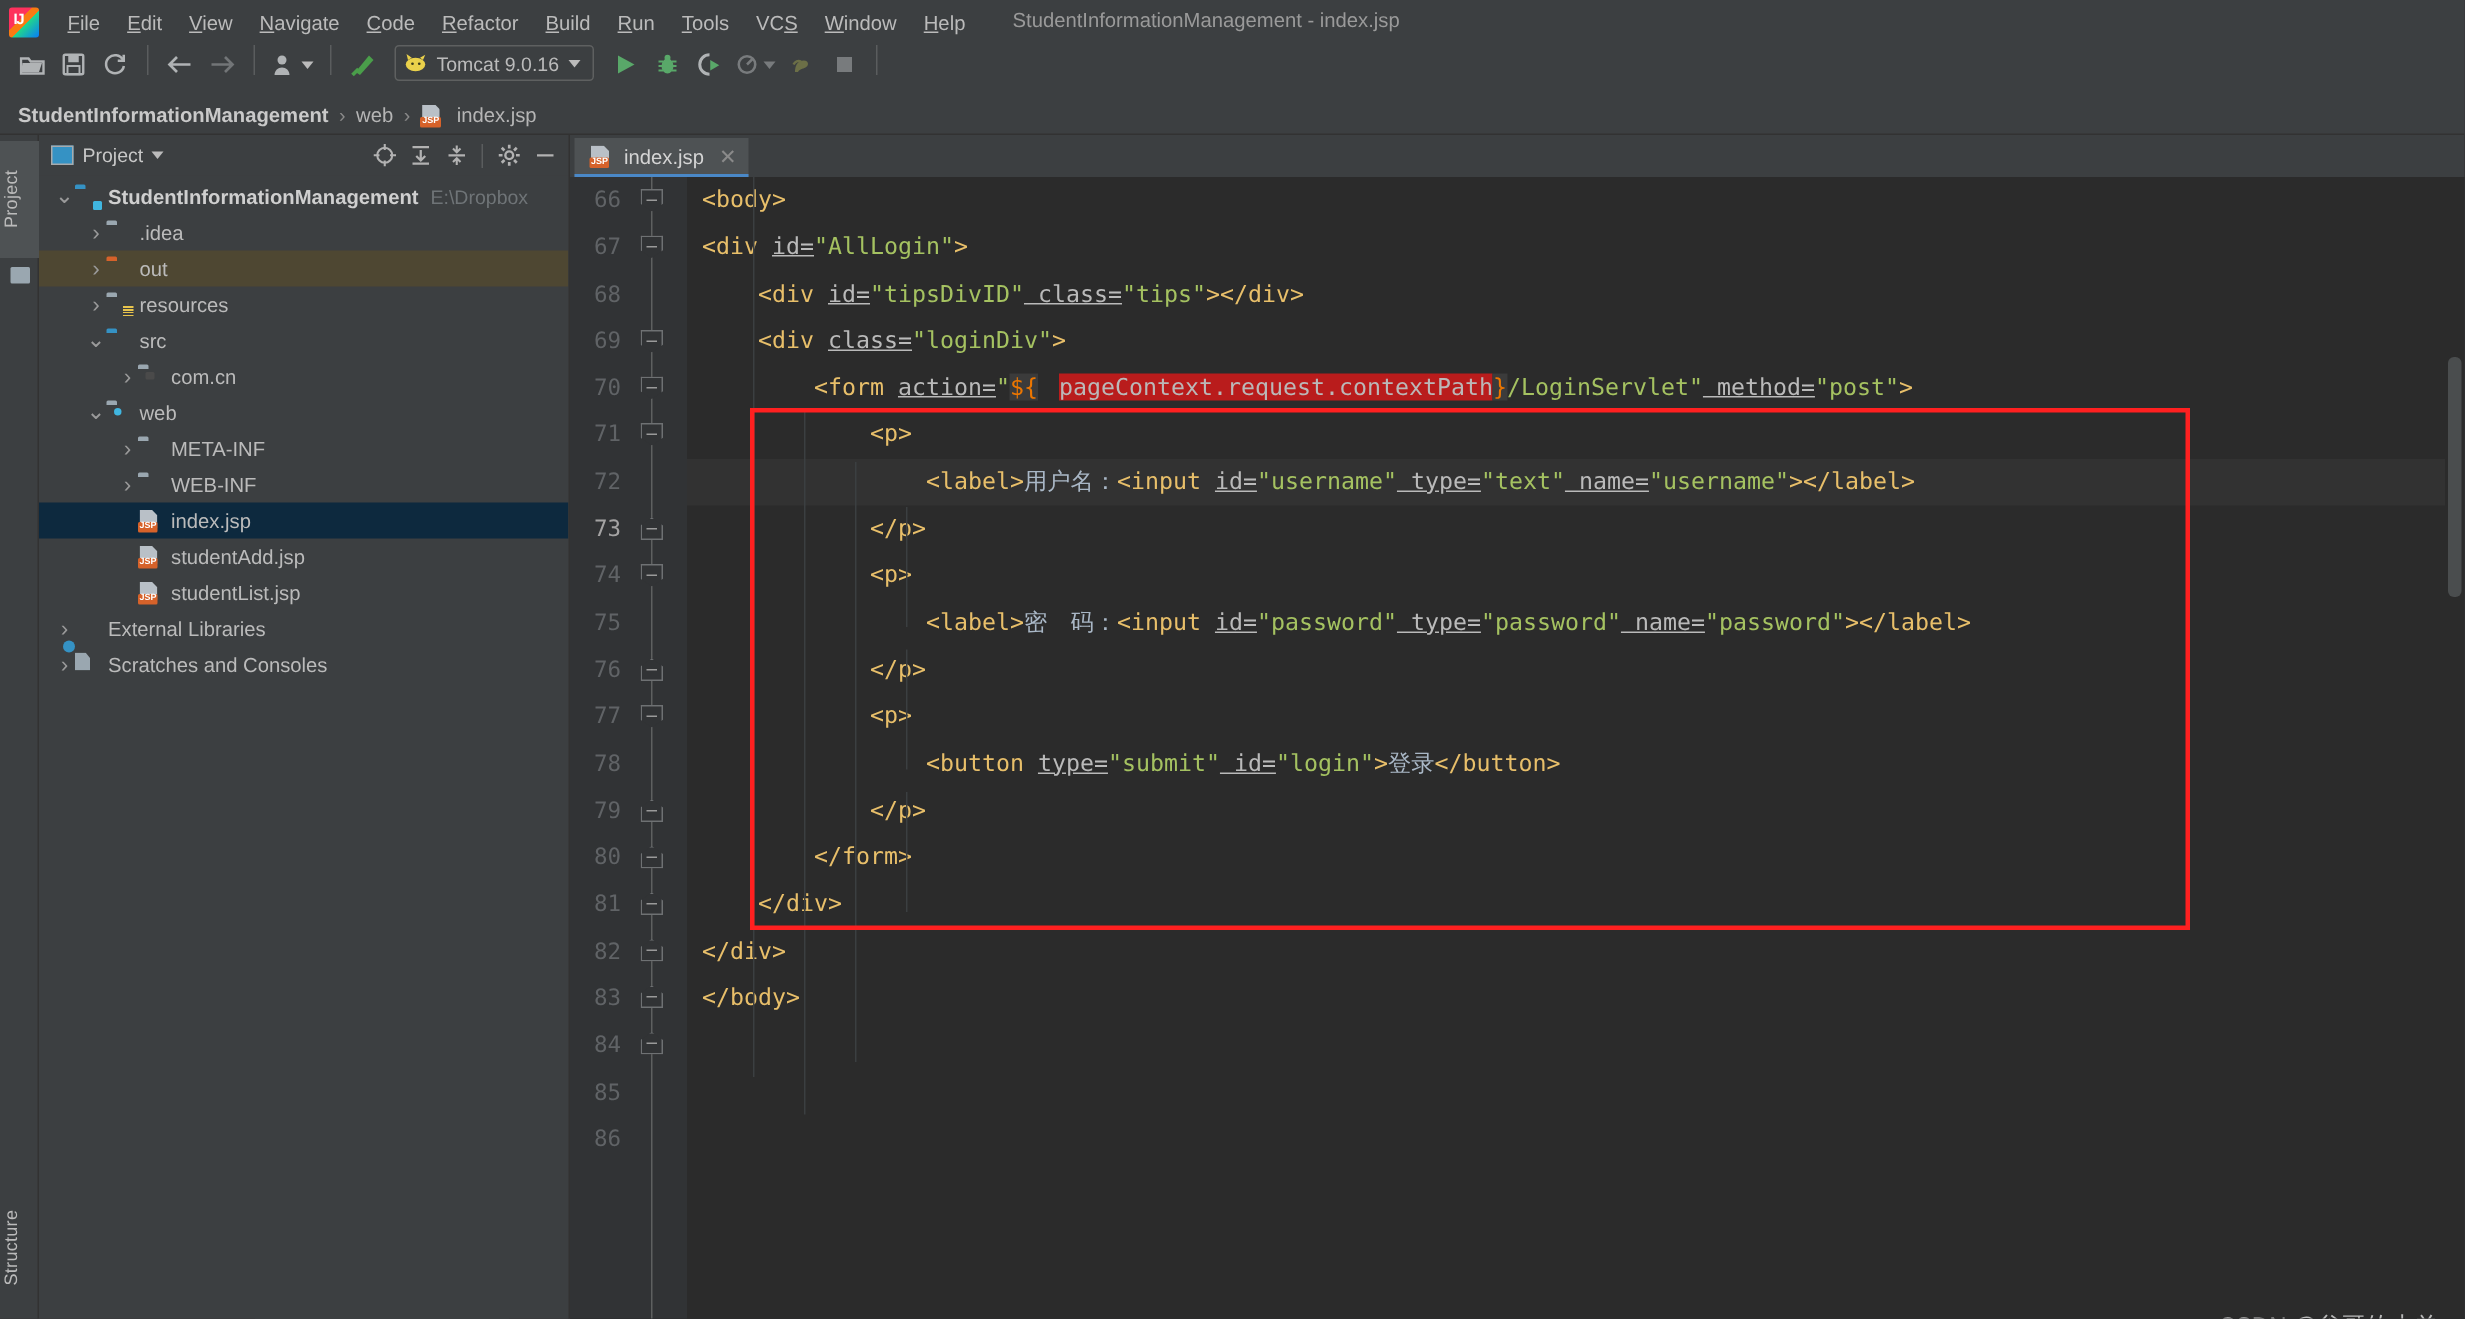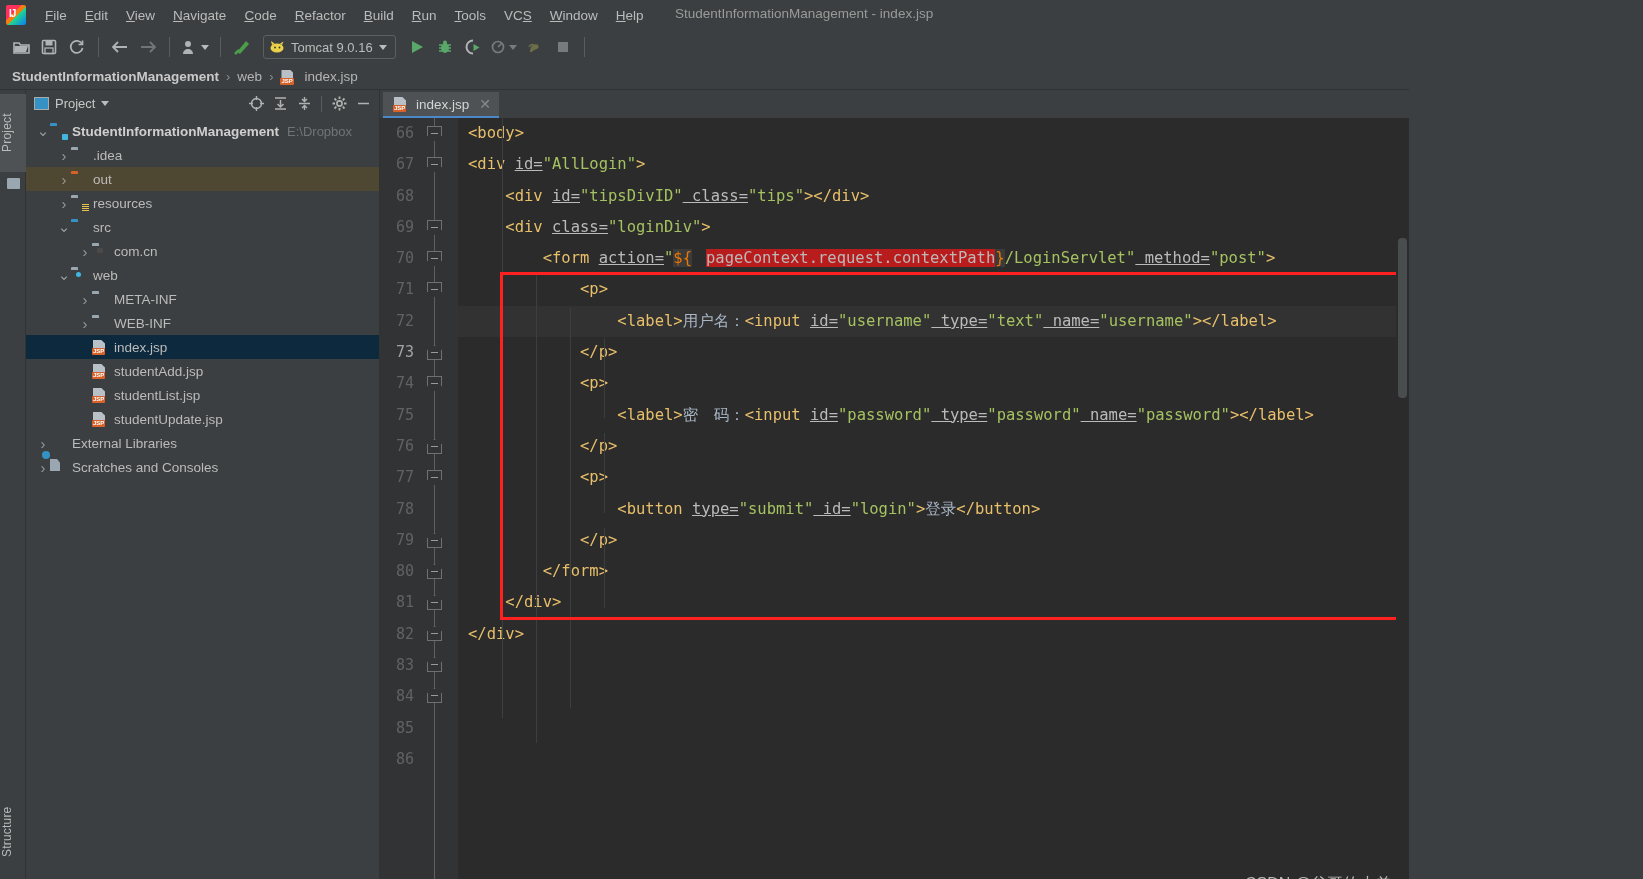"File" .app { width: 1409px -> 1643px }
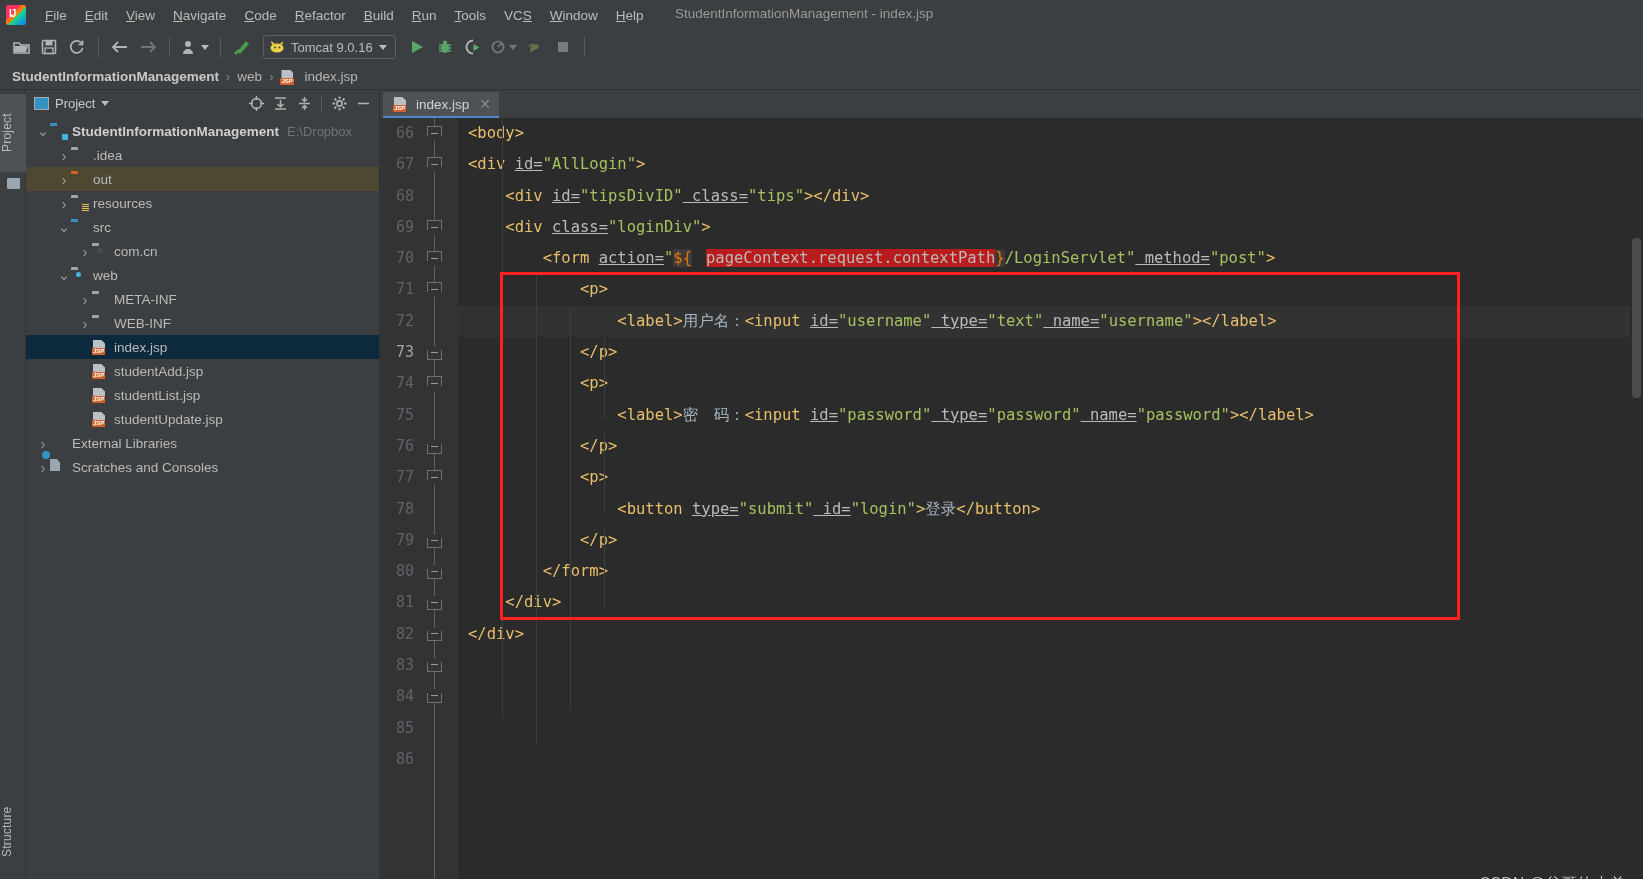"Tomcat 9.0.16" .toolbar { align-items: center -> none }
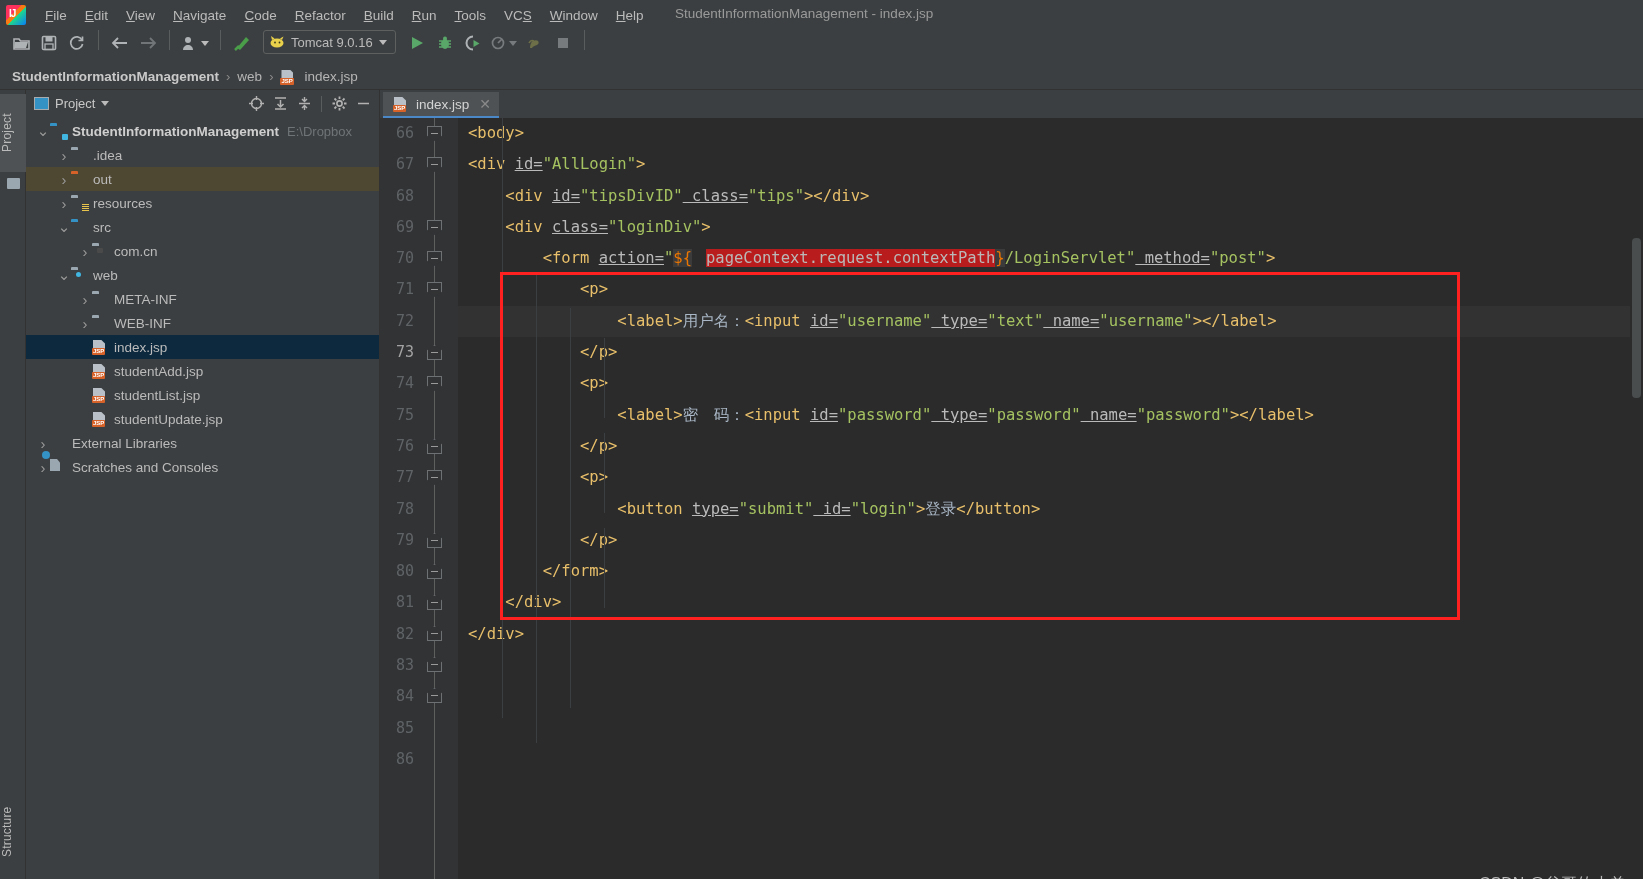"studentUpdate.jsp" div.node { html: <div> <span></span> <span> <span></span> <span>JSP</span> </span> <span>studentUpdate.jsp</span> </div> -> none }
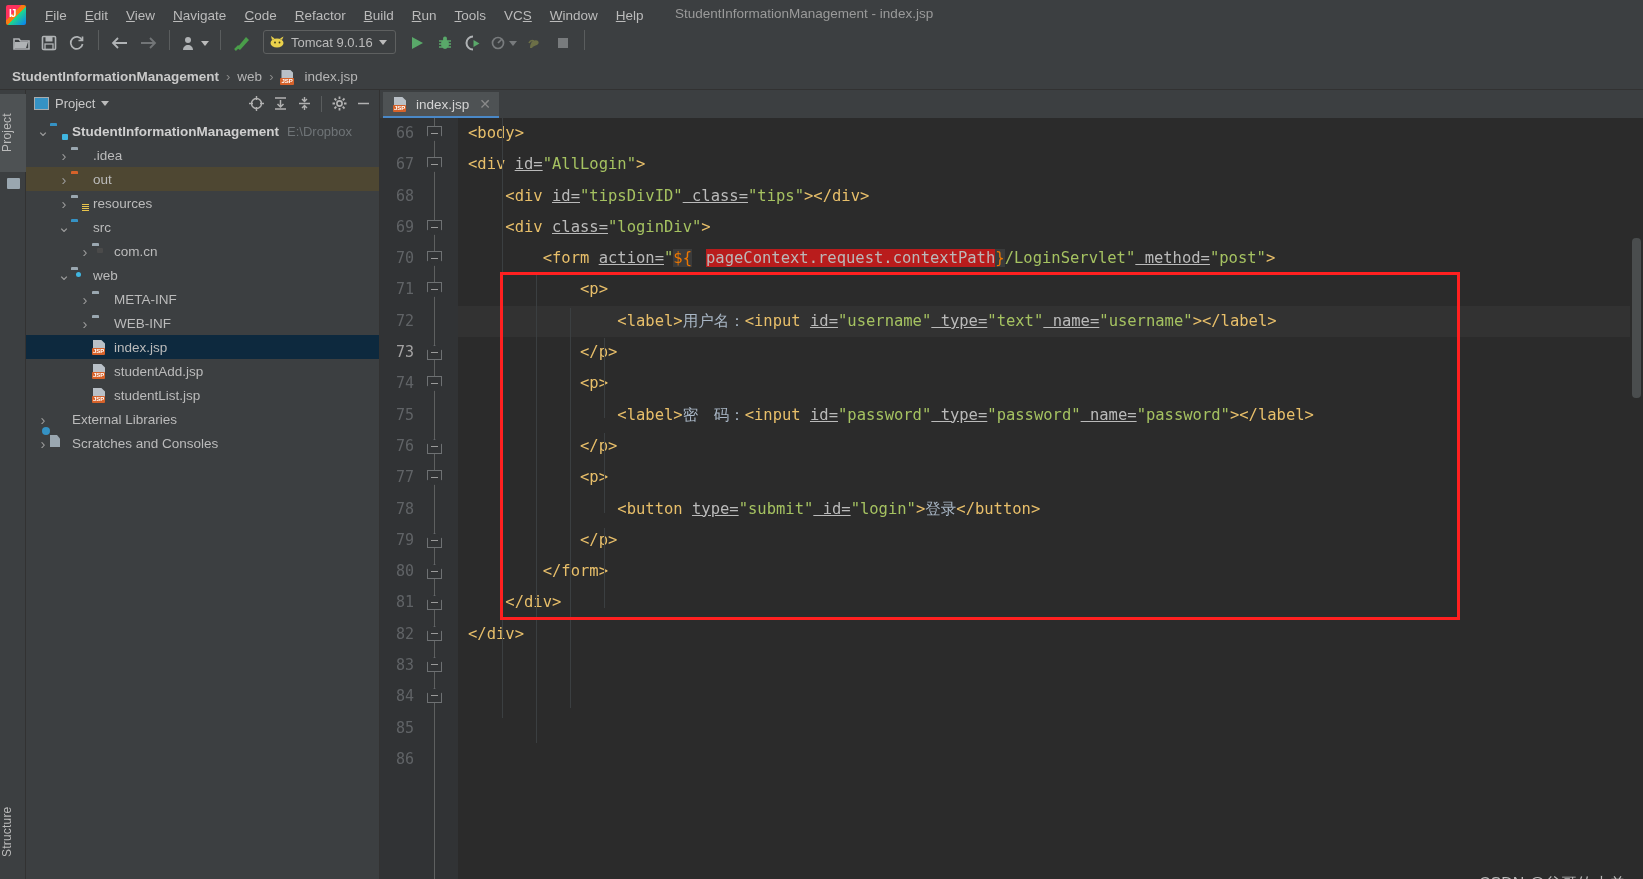"</body>" div.cline { html: none -> <div><span>&lt;/body&gt;</span></div> }
